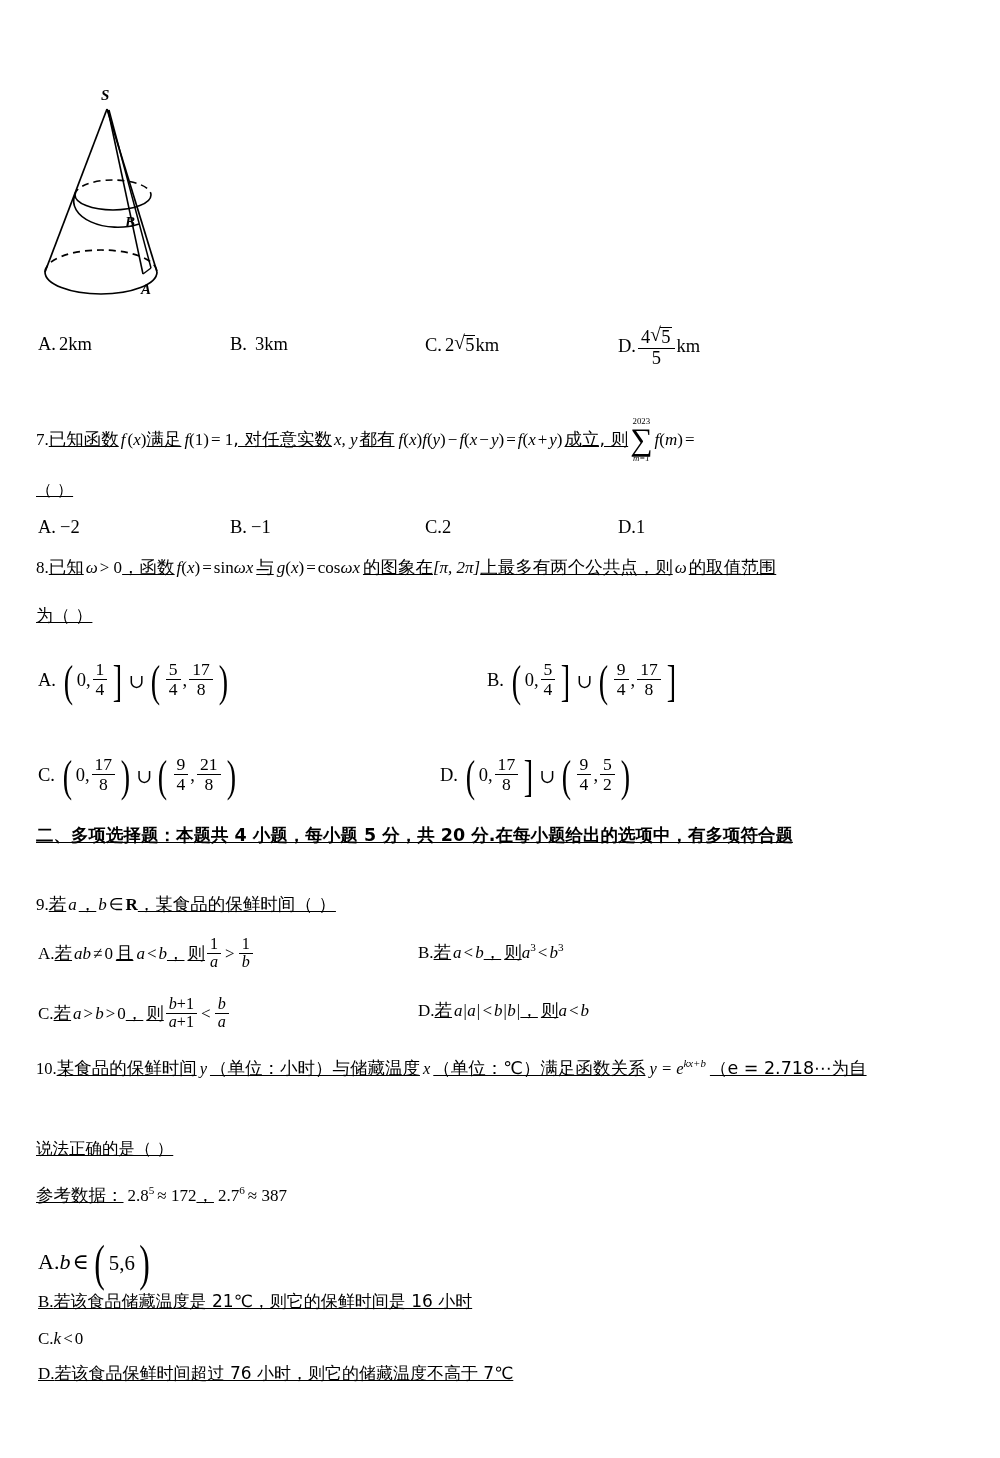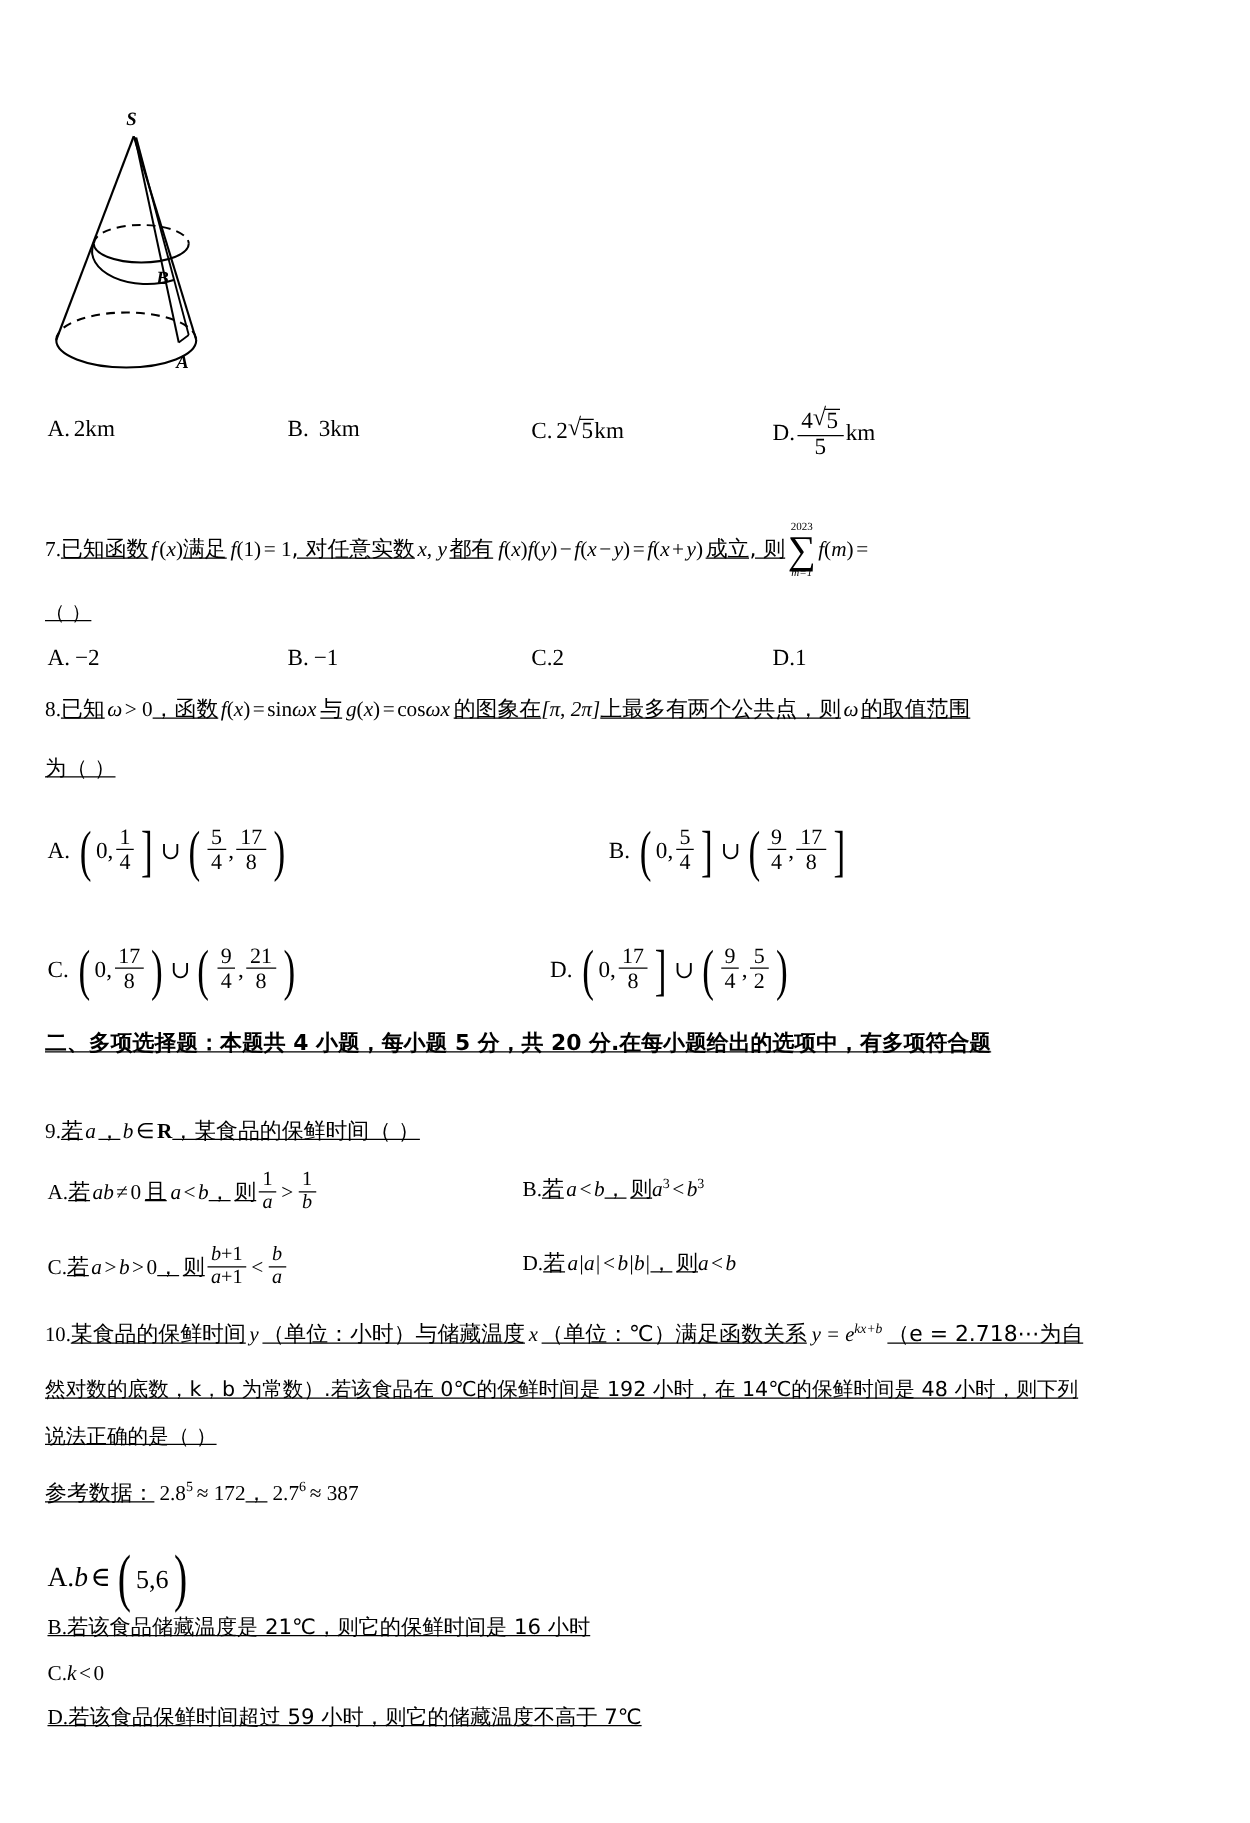"然对数的底数，k，b 为常数）.若该食品在 0℃的保鲜时间是 192 小时，在" div.line { html: <div>然对数的底数，k，b 为常数）.若该食品在 0℃的保鲜时间是 192 小时，在 14℃的保鲜时间是 48 小时，则下列</div> -> none }
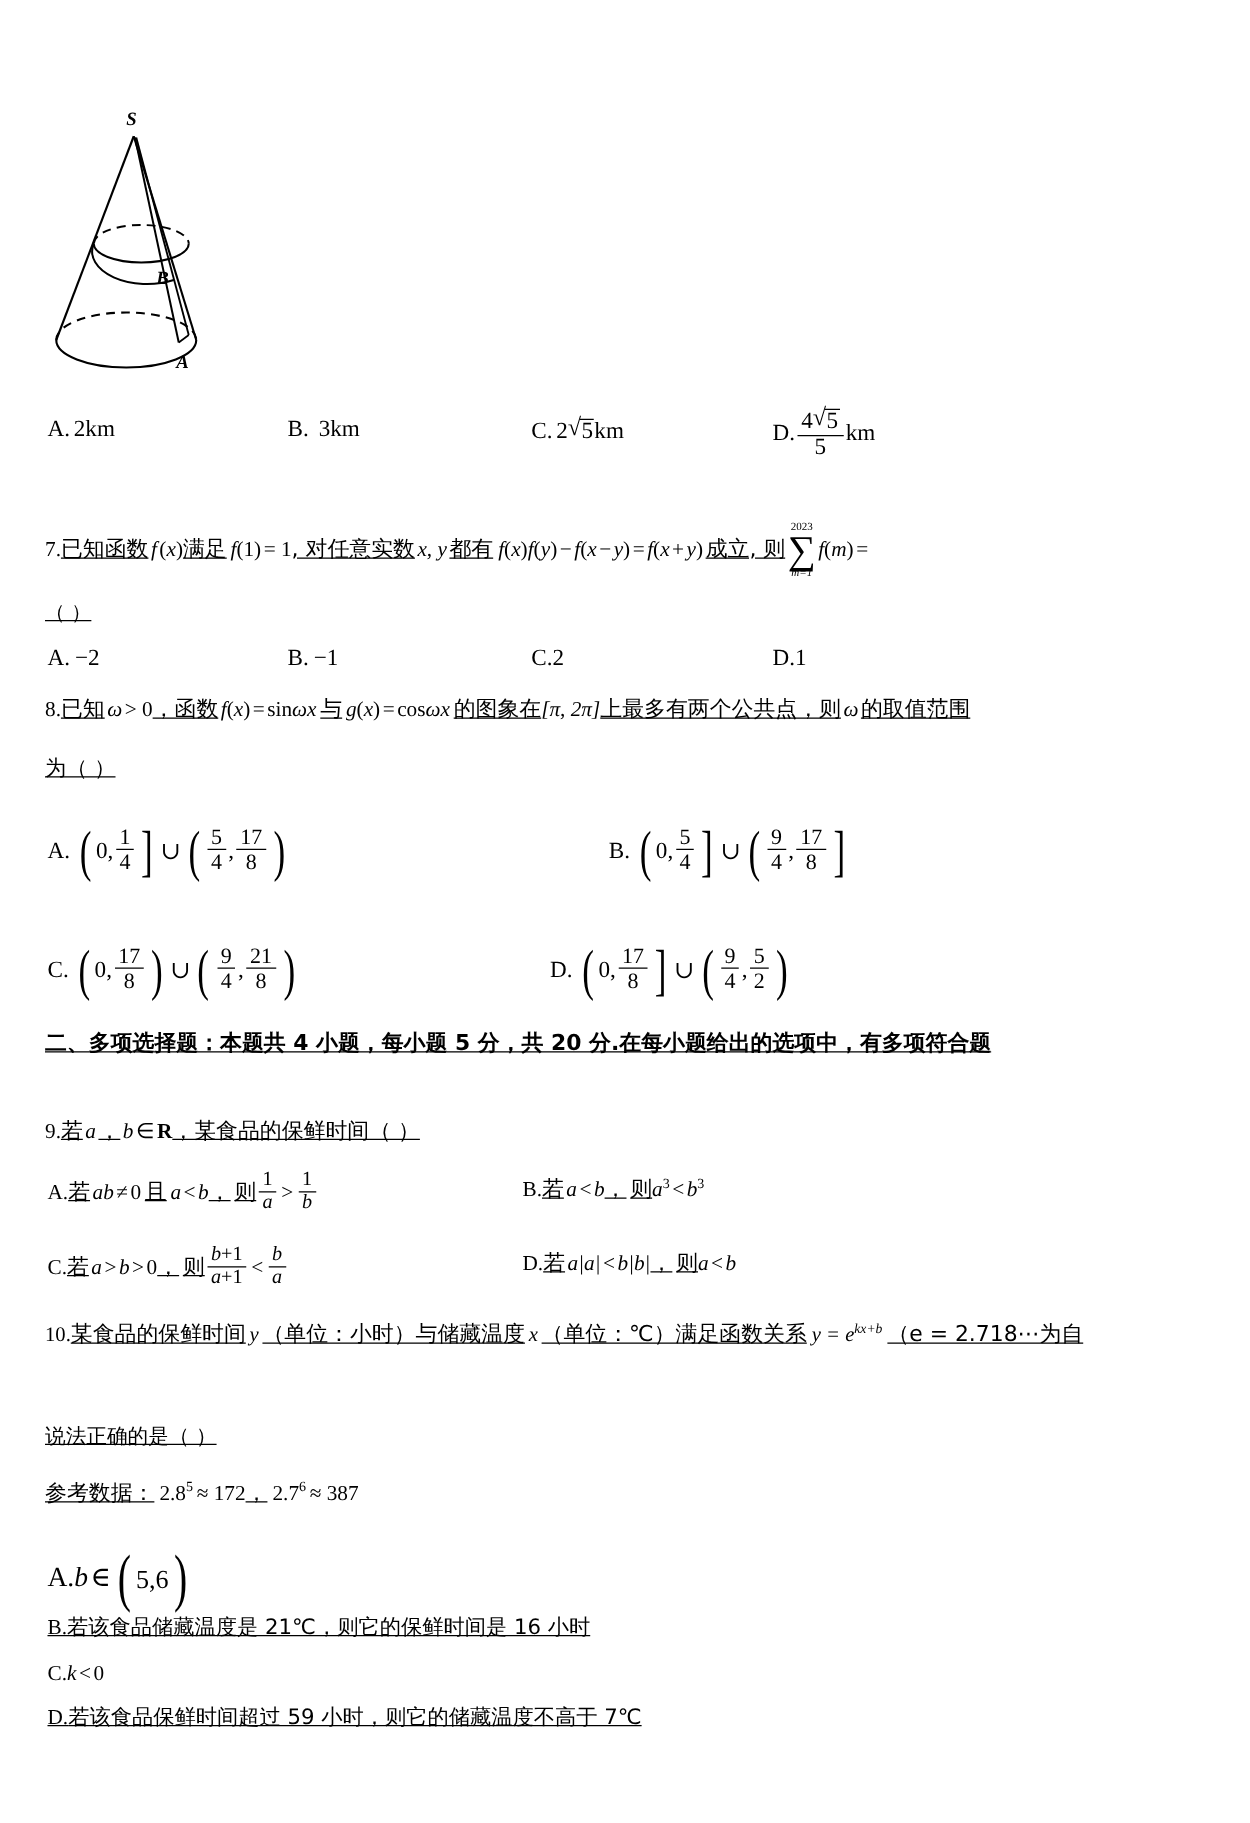"若该食品保鲜时间超过 59 小时，则它的储藏温度不高于 7℃" span { text: 59 -> 76 }
